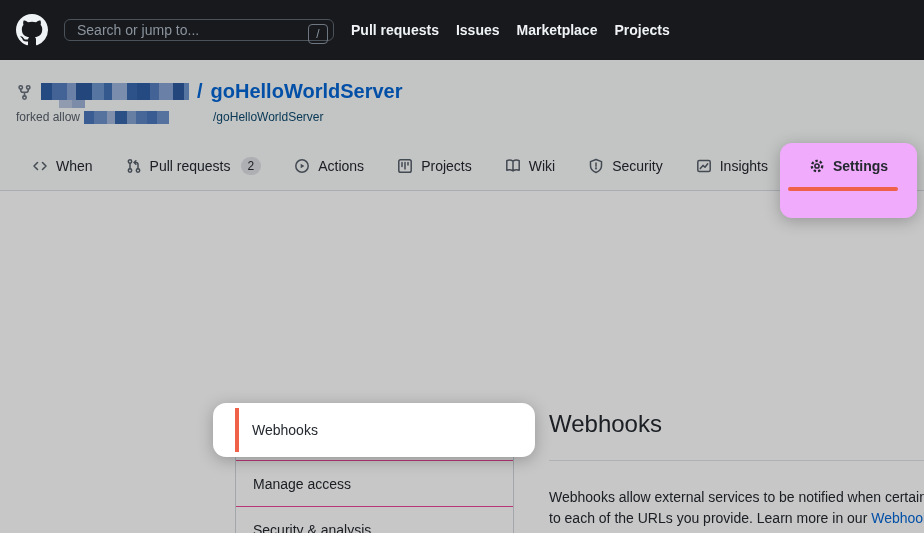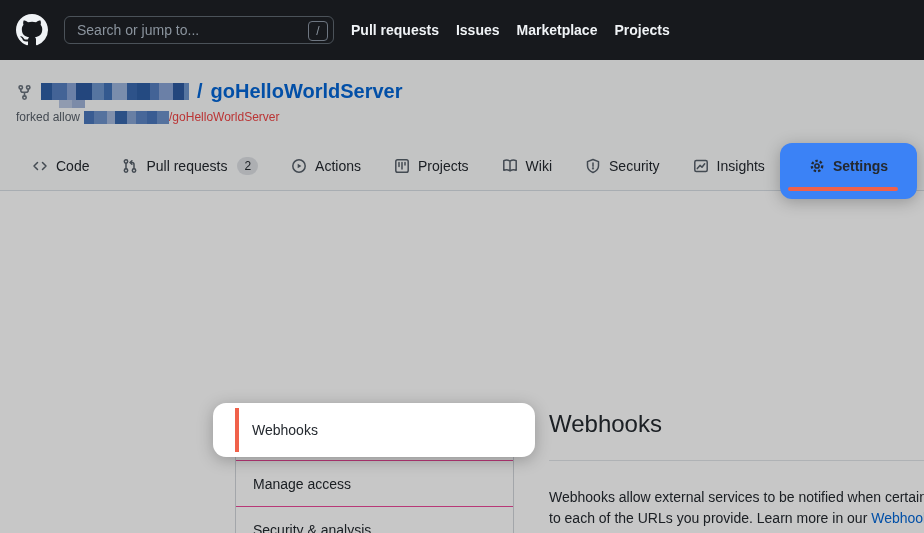"Search or jump to..." .search-box { height: 28px -> 22px }
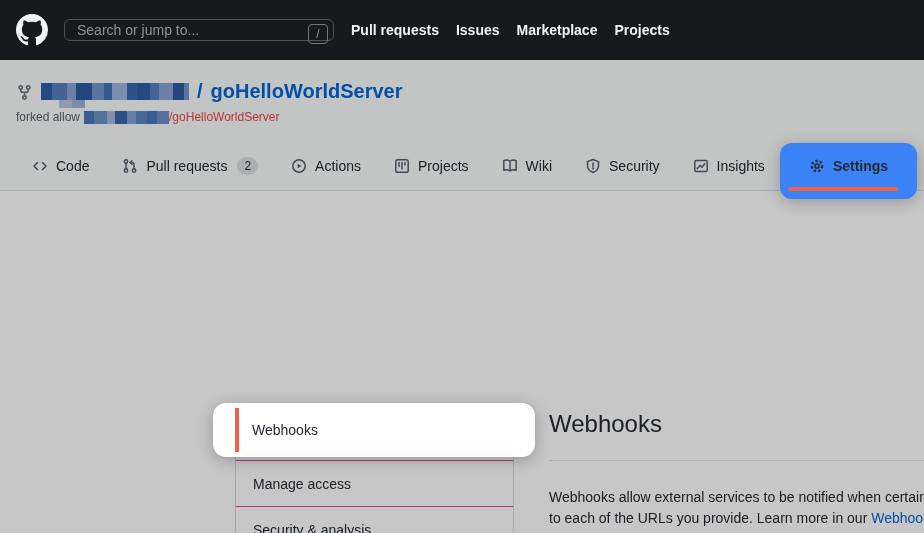"/goHelloWorldServer" .fork-link { color: #ef4444 -> #0c4a6e; padding-left: none -> 44px }
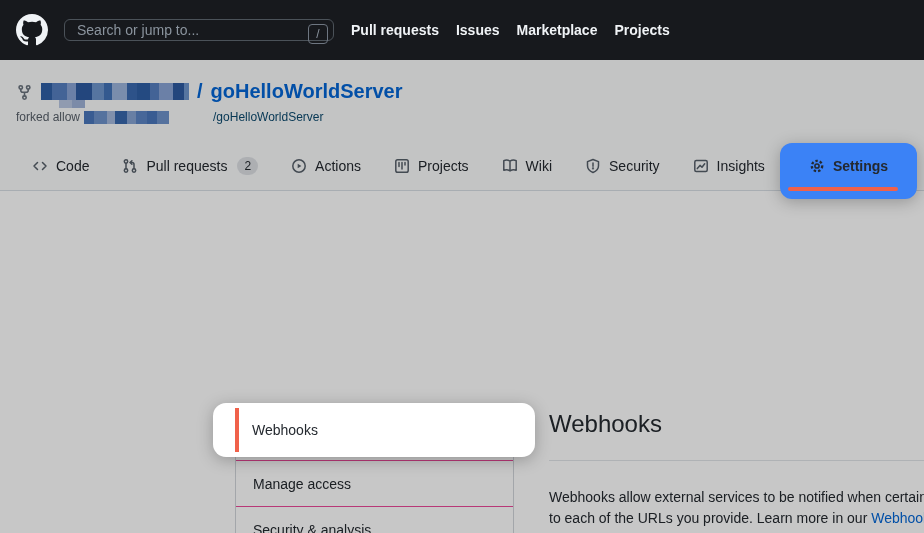"Code" span { text: Code -> When }
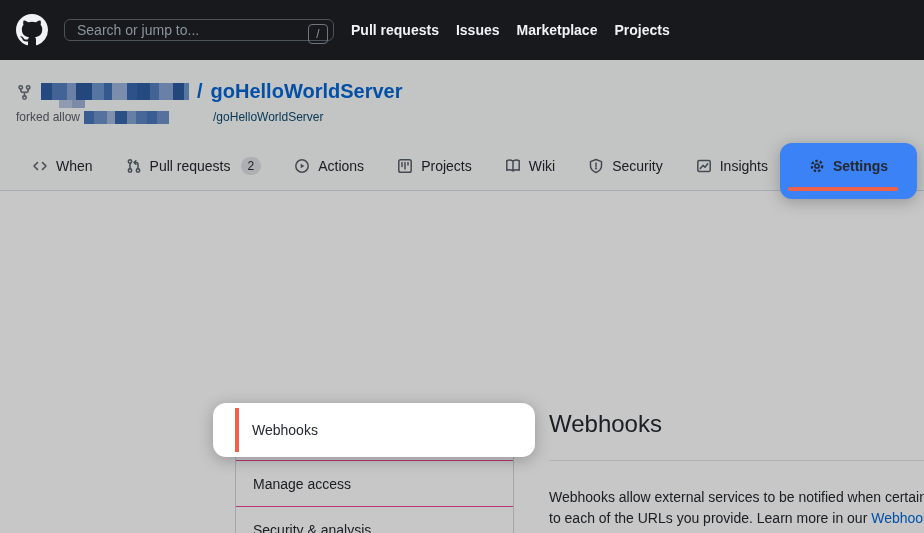"Settings" .spotlight-settings { background: #3b82f6 -> #f0abfc; height: 56px -> 75px }
